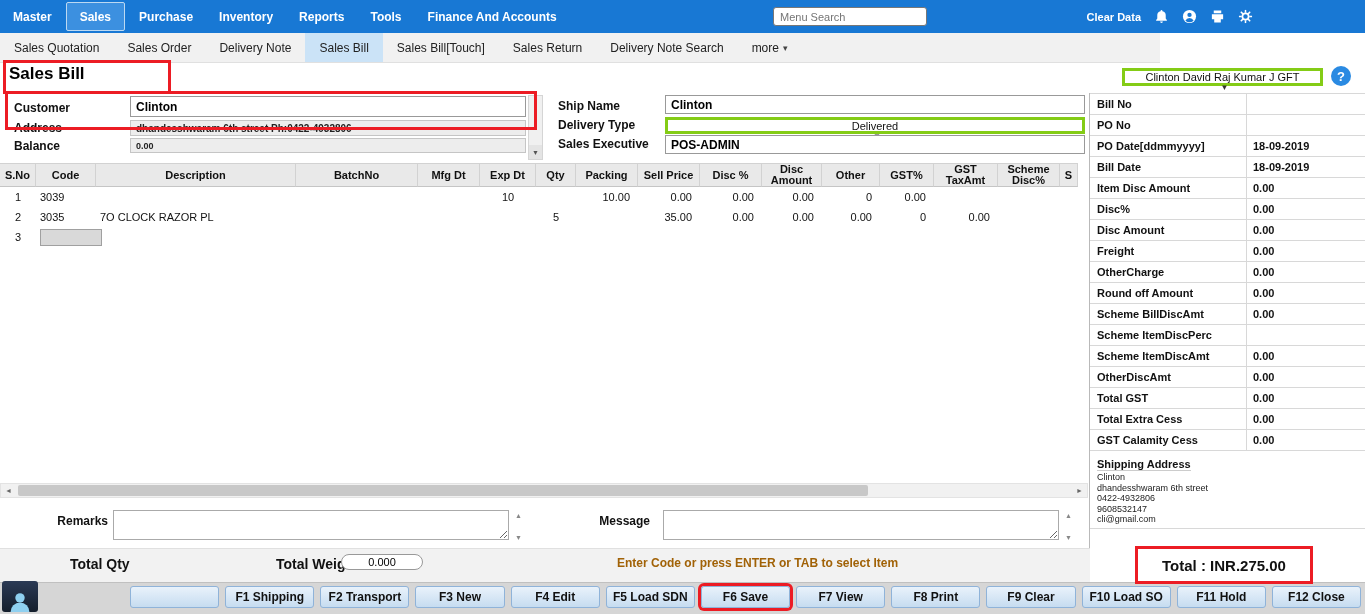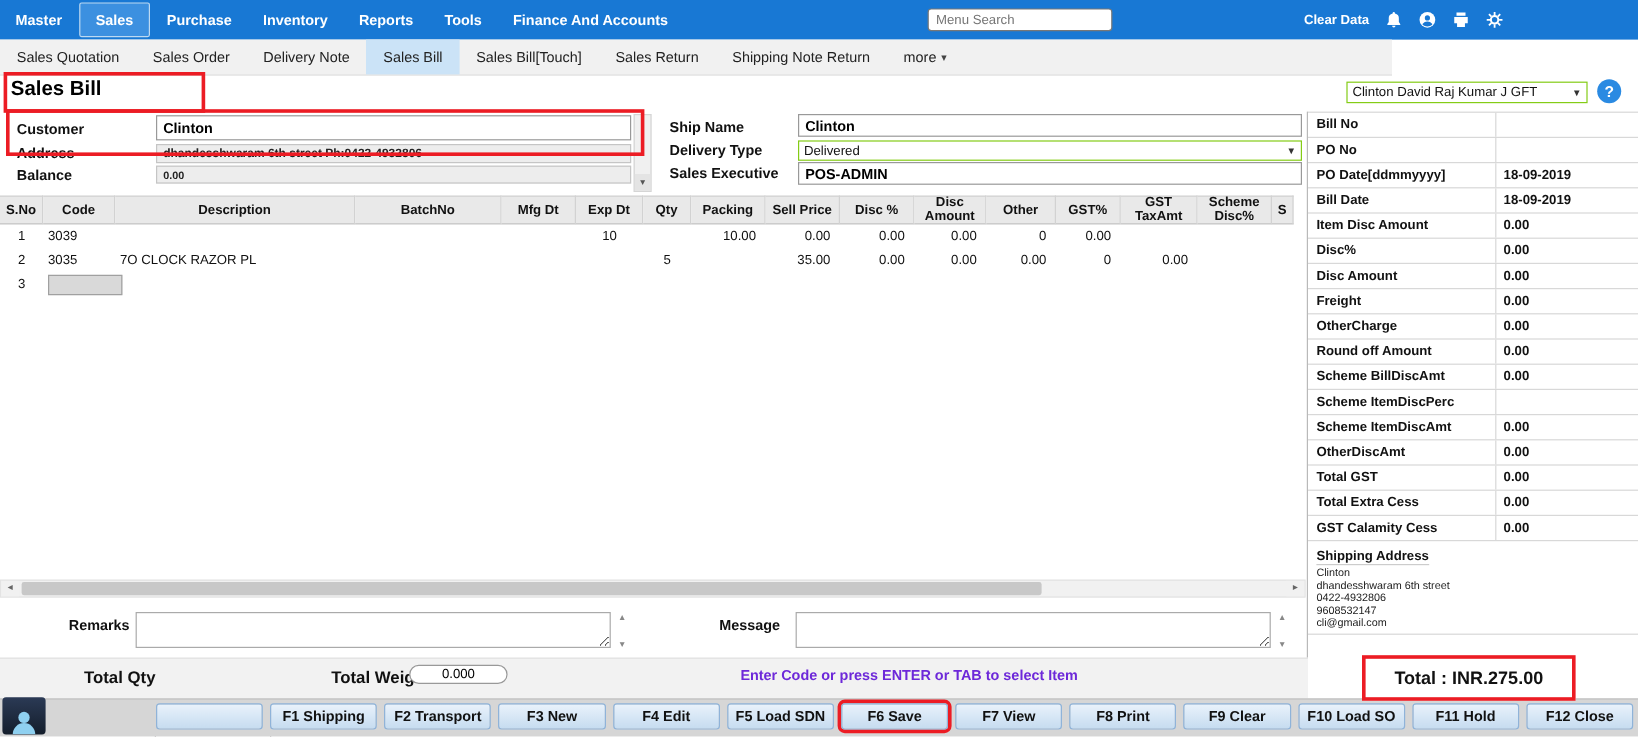"Shipping Note Return" div.sub-item { text: Shipping Note Return -> Delivery Note Search }
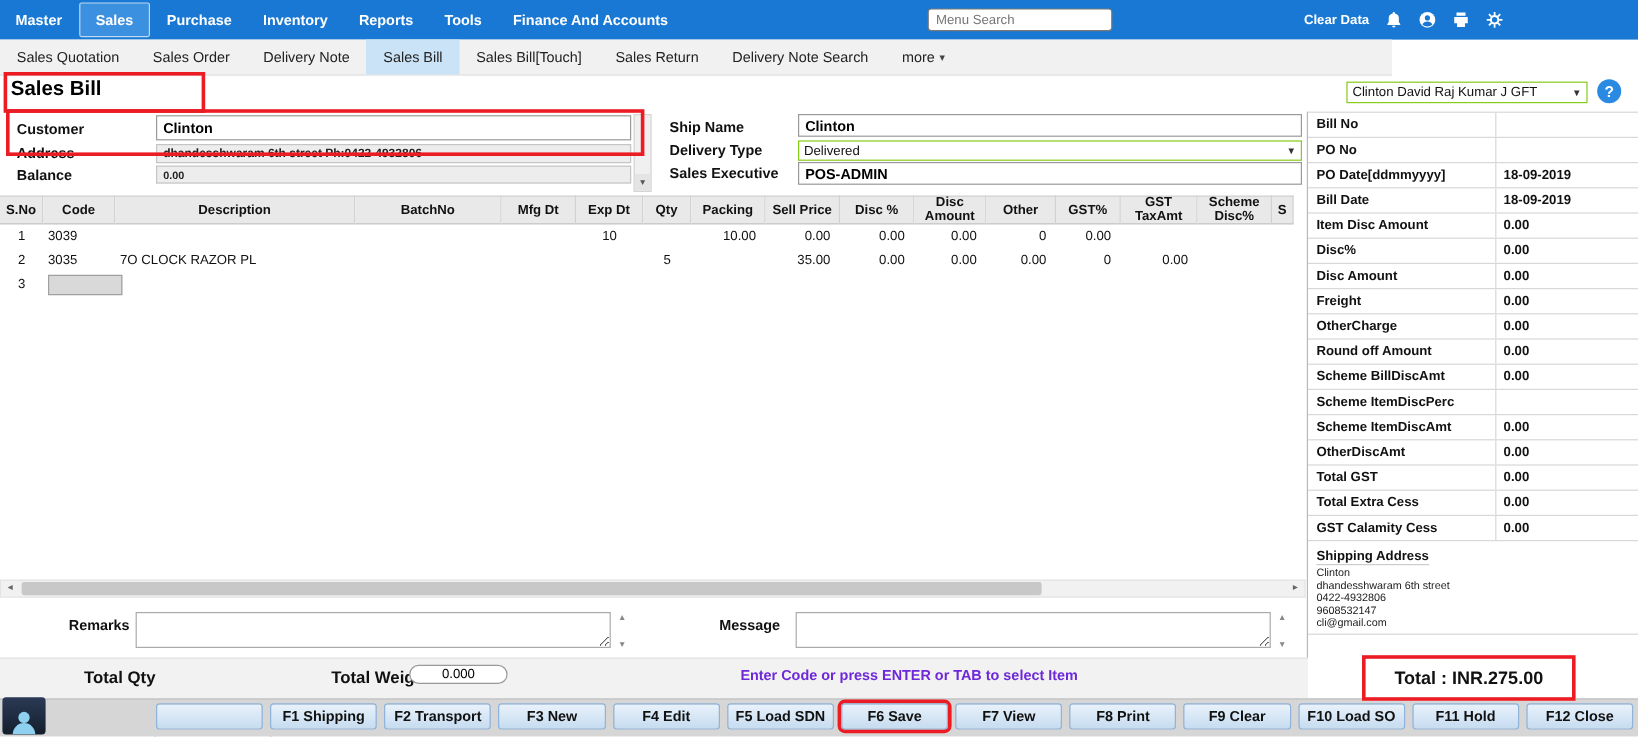"Clinton David Raj Kumar J" .sel { border: 1px solid #84cc16 -> 3px solid #84cc16; flex-direction: none -> column }
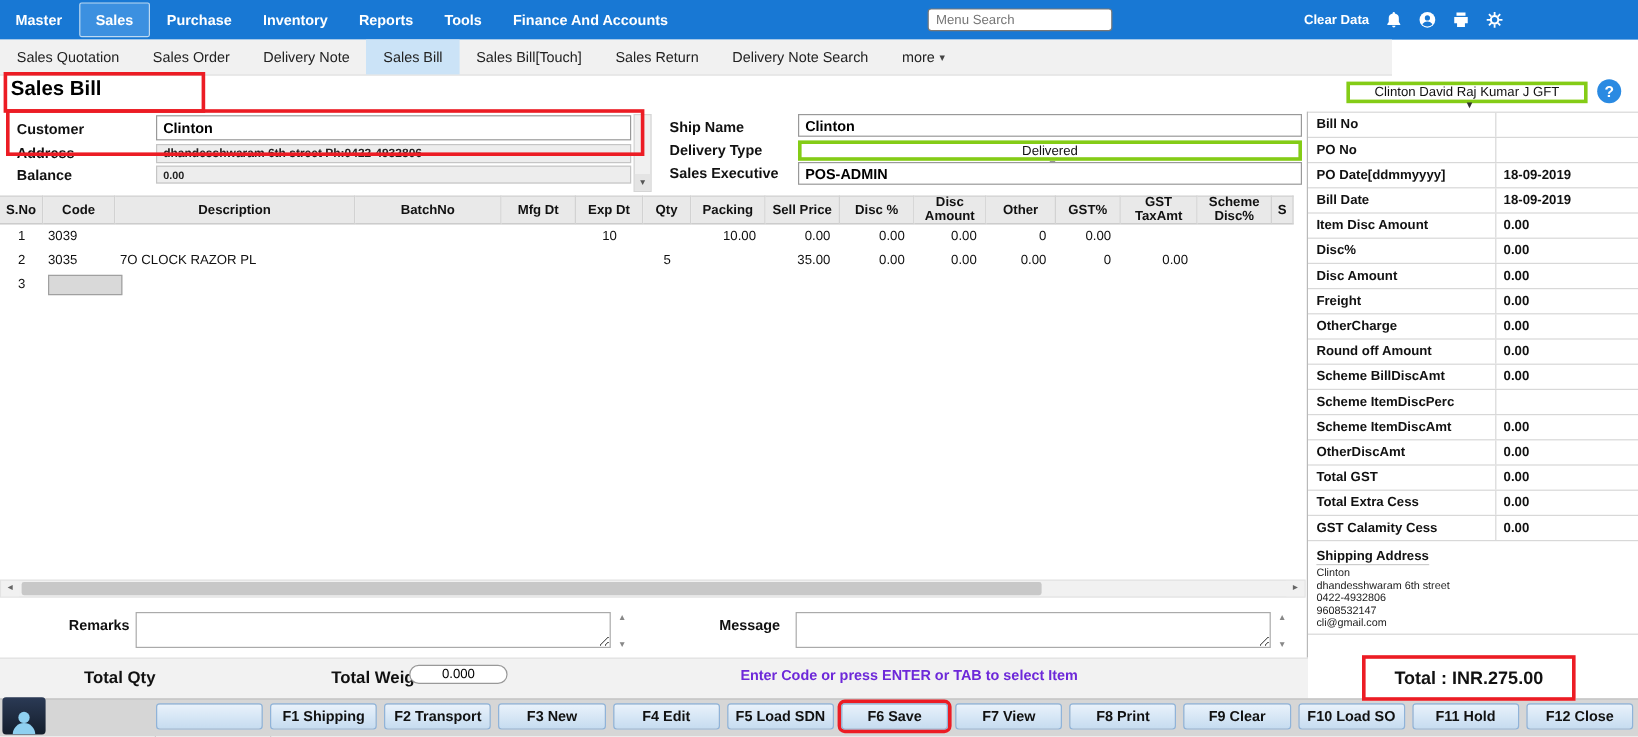"Enter Code or press ENTER" #hint { color: #6d28d9 -> #a16207 }
